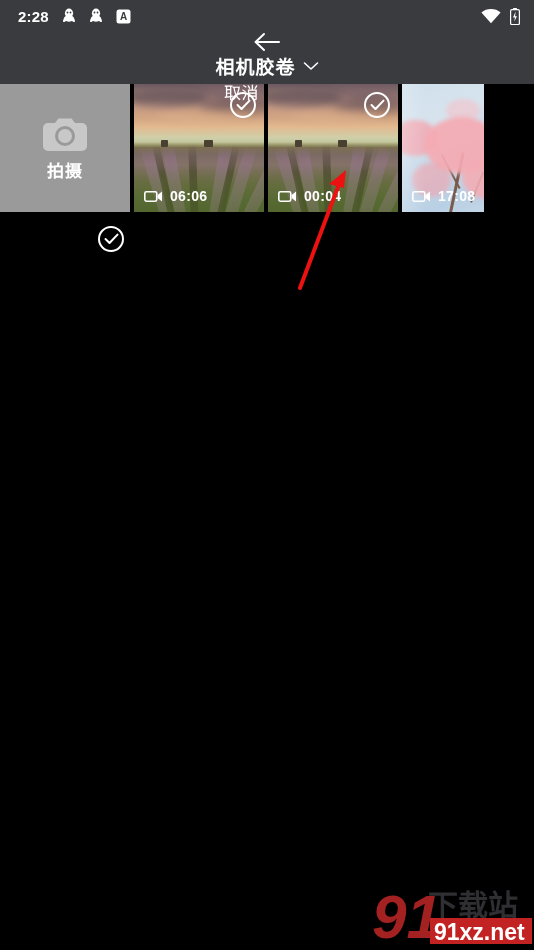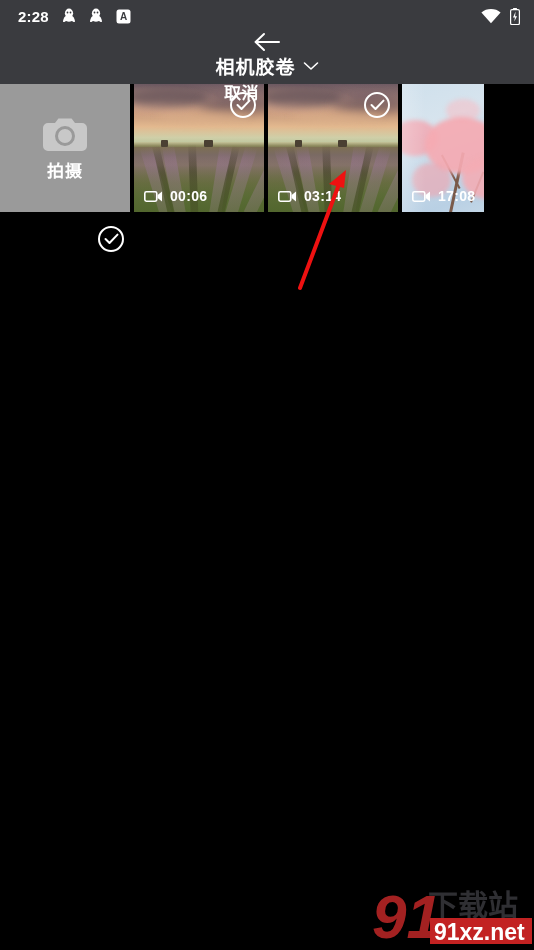"取消" .header-cancel { font-weight: bold -> normal }
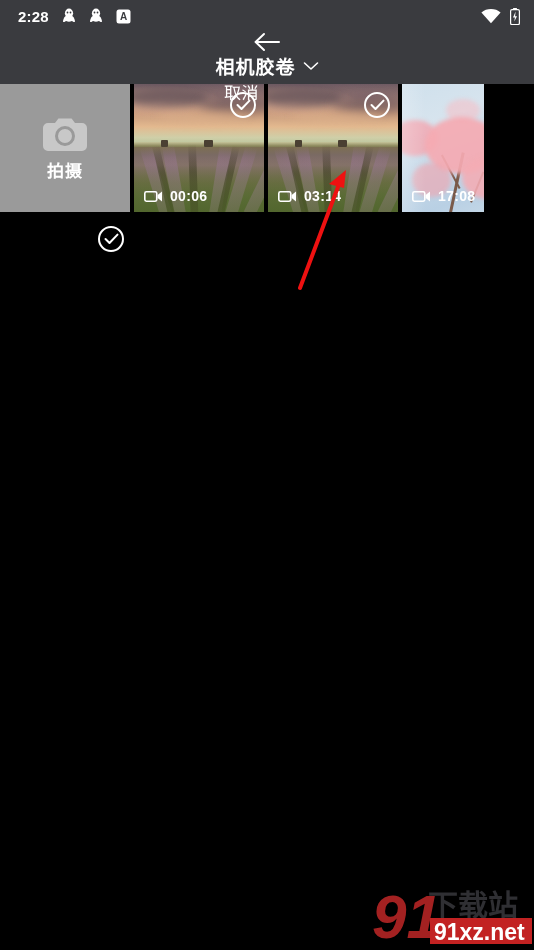"00:06" span.duration-text { text: 00:06 -> 06:06 }
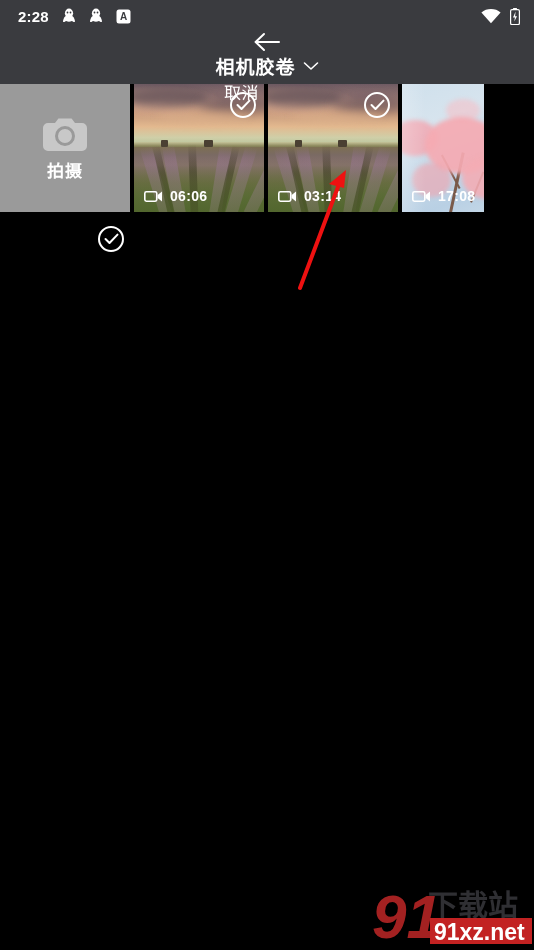"03:14" span.duration-text { text: 03:14 -> 00:04 }
